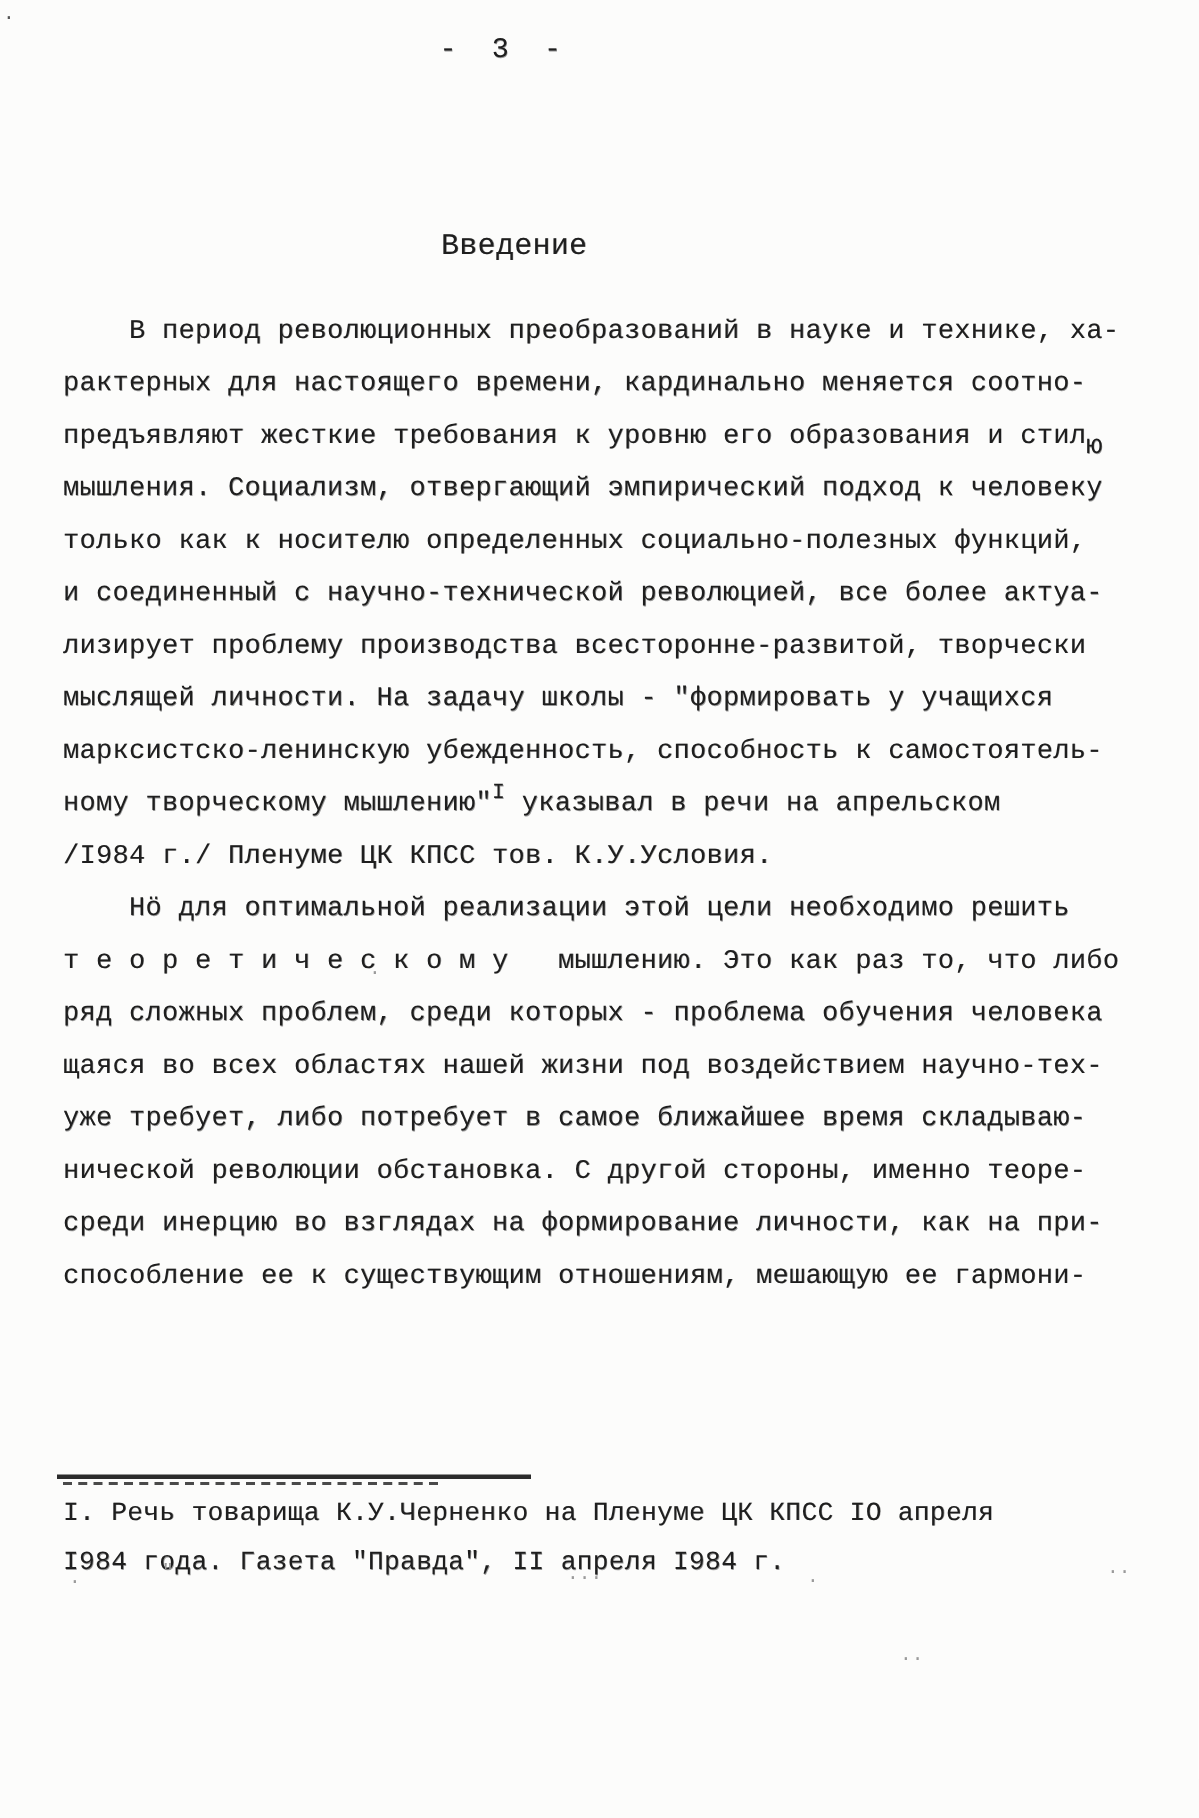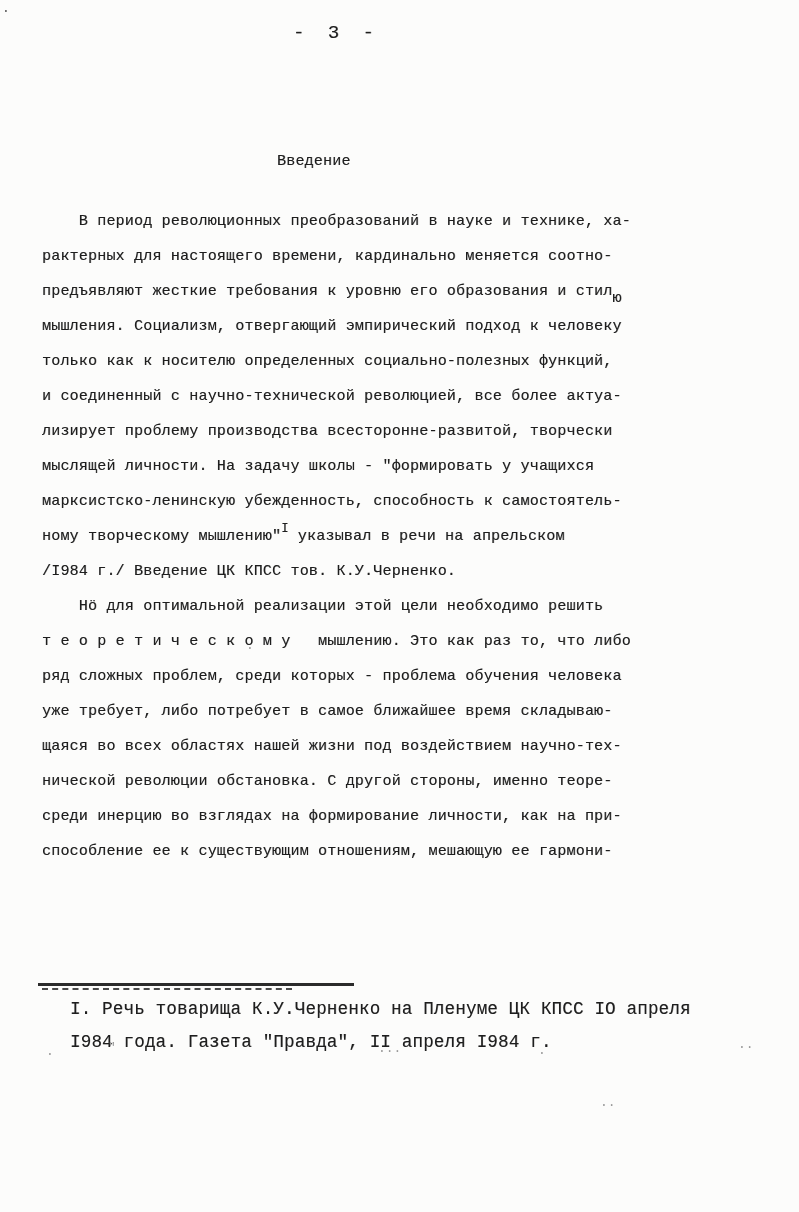"Введение" .heading { font-size: 15px -> 20px; left: 277px -> 294px }
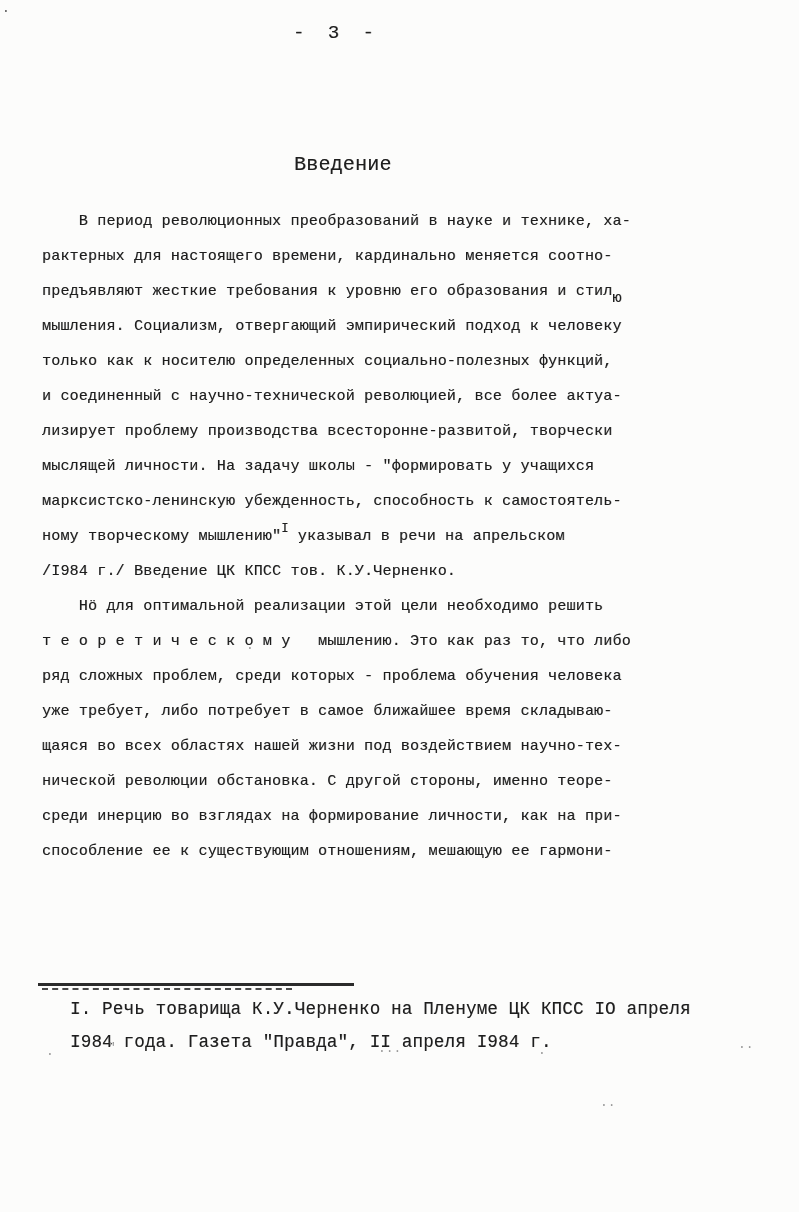"В период революционных преобразований в" .body-text { font-size: 15px -> 18px }
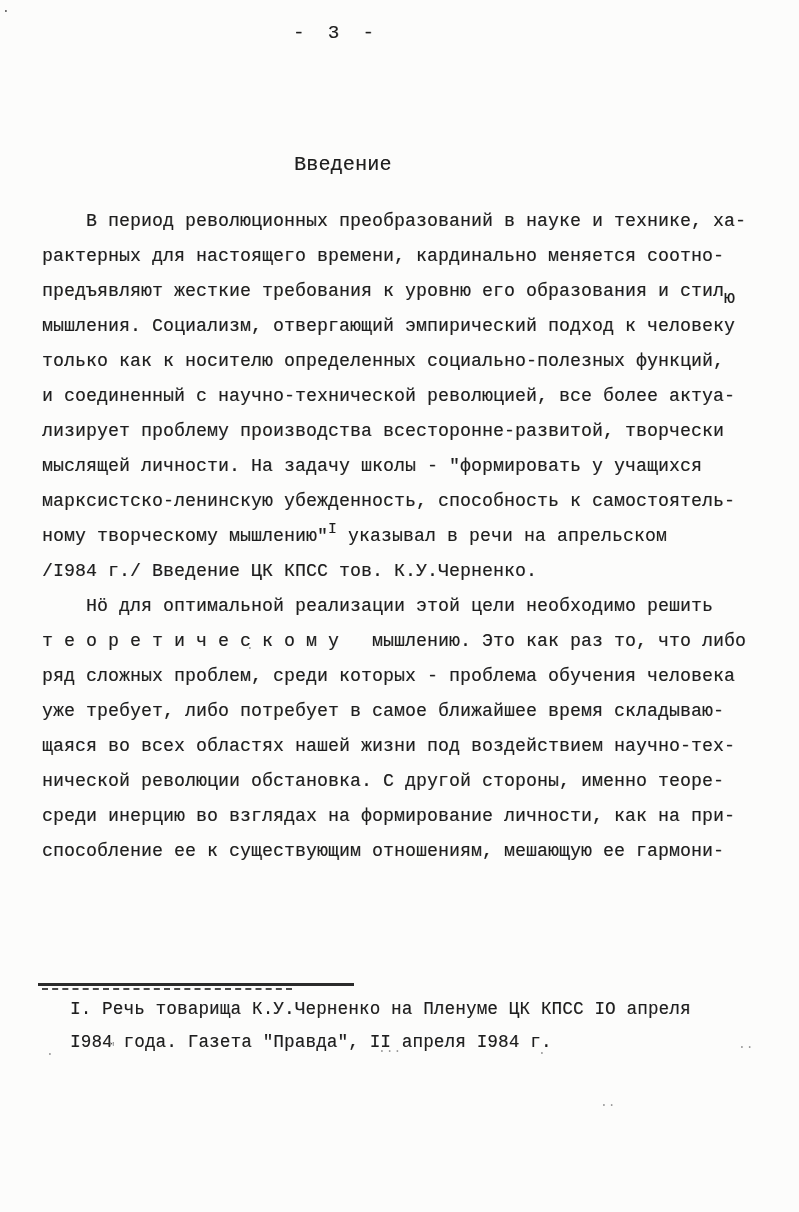"/I984 г./ Введение ЦК КПСС" div.text-line { text: Введение ЦК КПСС тов. К.У.Черненко -> Пленуме ЦК КПСС тов. К.У.Условия }
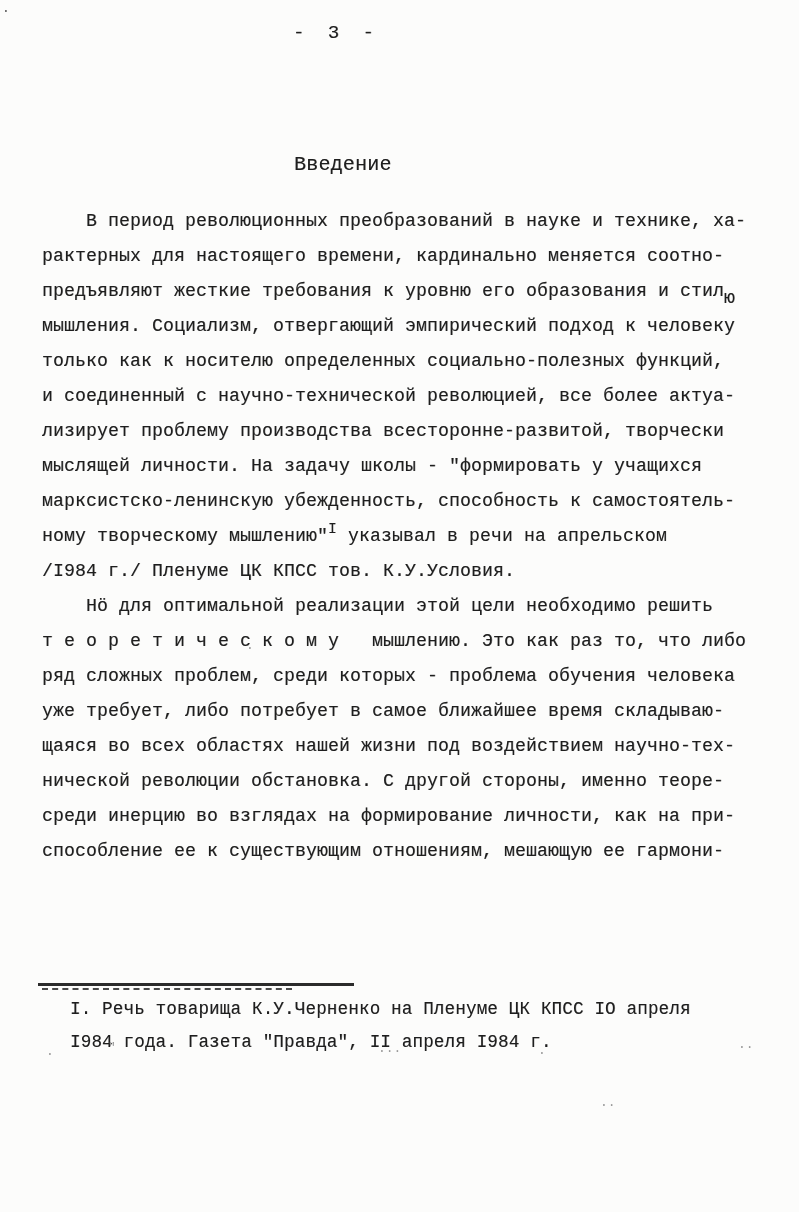"уже требует, либо потребует в" div.text-line { order: before "щаяся во всех областях нашей" -> after "щаяся во всех областях нашей" }
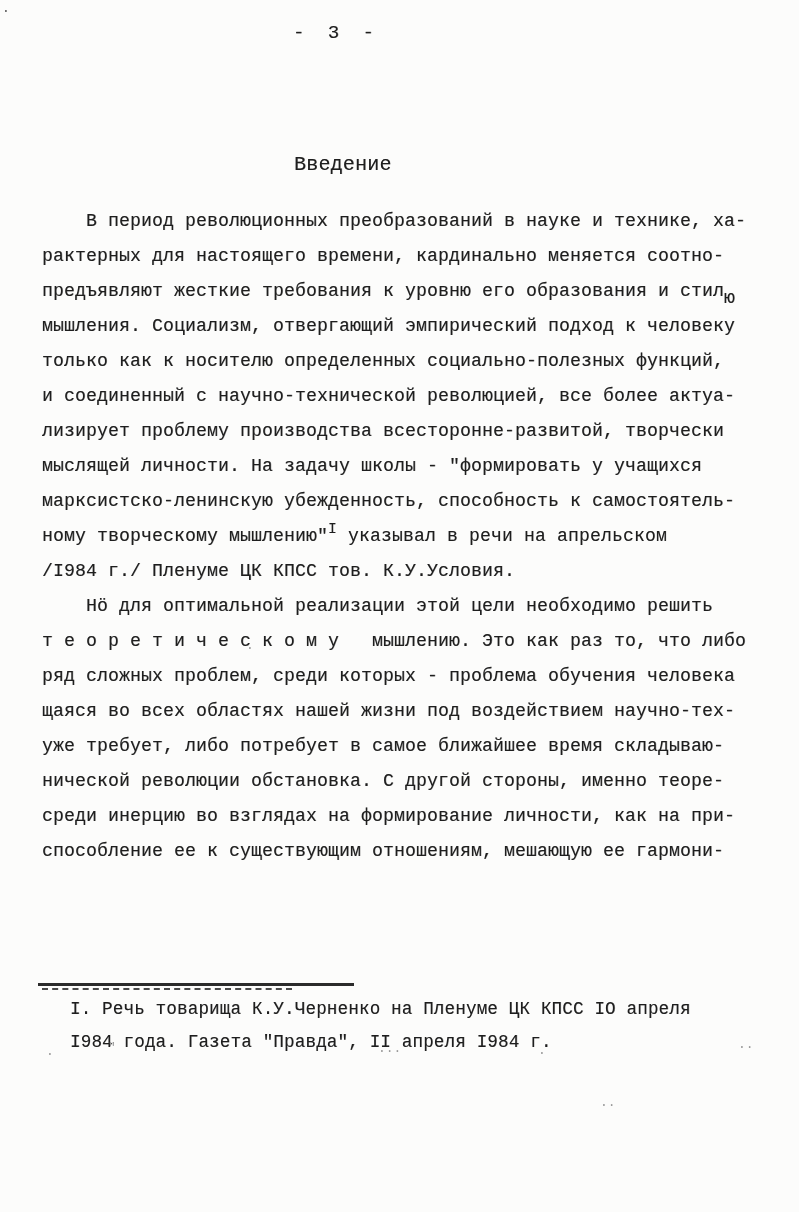"I. Речь товарища К.У.Черненко на" .footnote { margin-left: 28px -> none }
